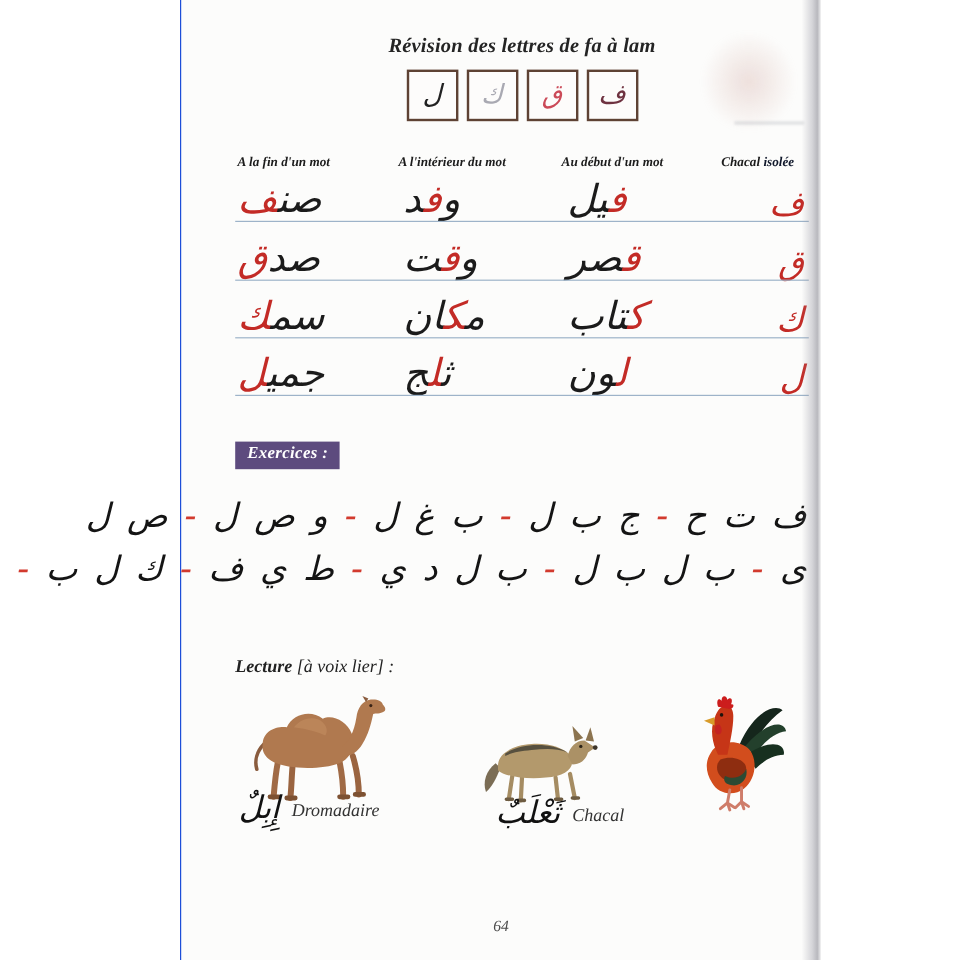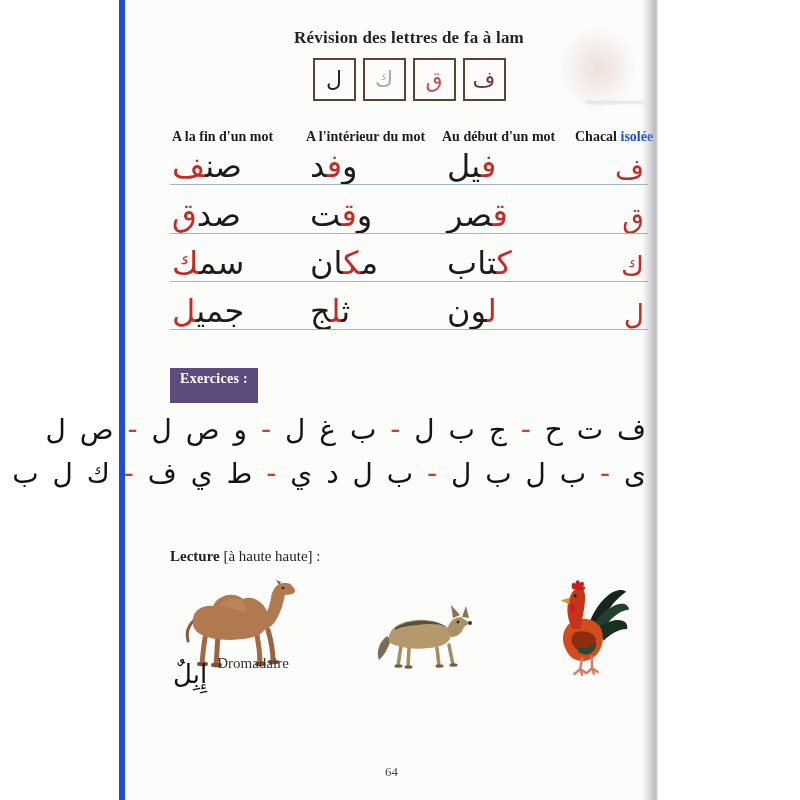"Révision des lettres de fa" .page { border-left: 6px solid #1d4ed8 -> 1px solid #1d4ed8; font-style: none -> italic; left: 119px -> 150px }
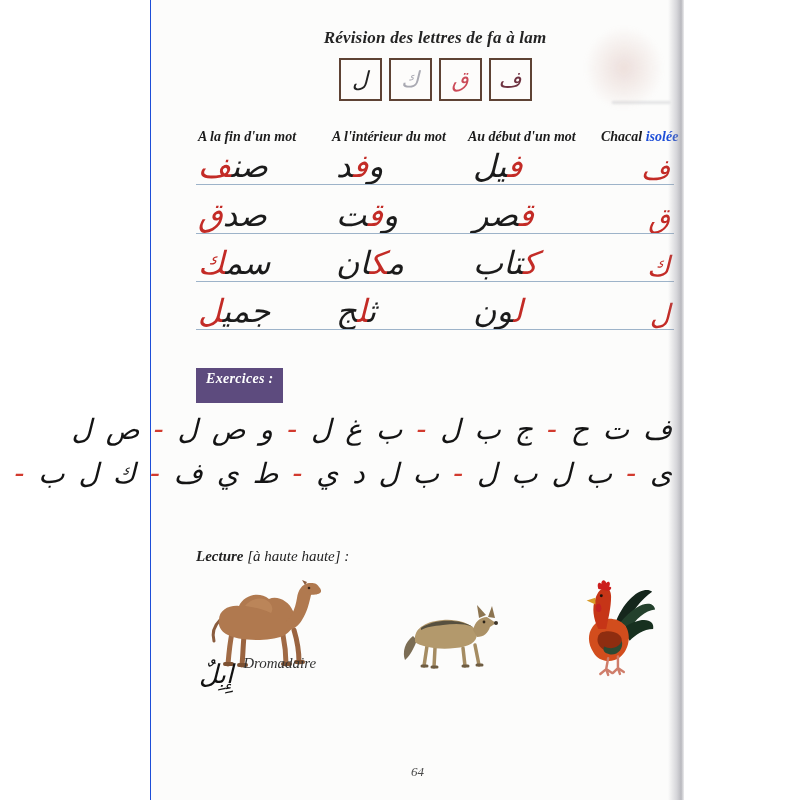"A la fin d'un mot" .hdr { font-size: 14px -> 11px }
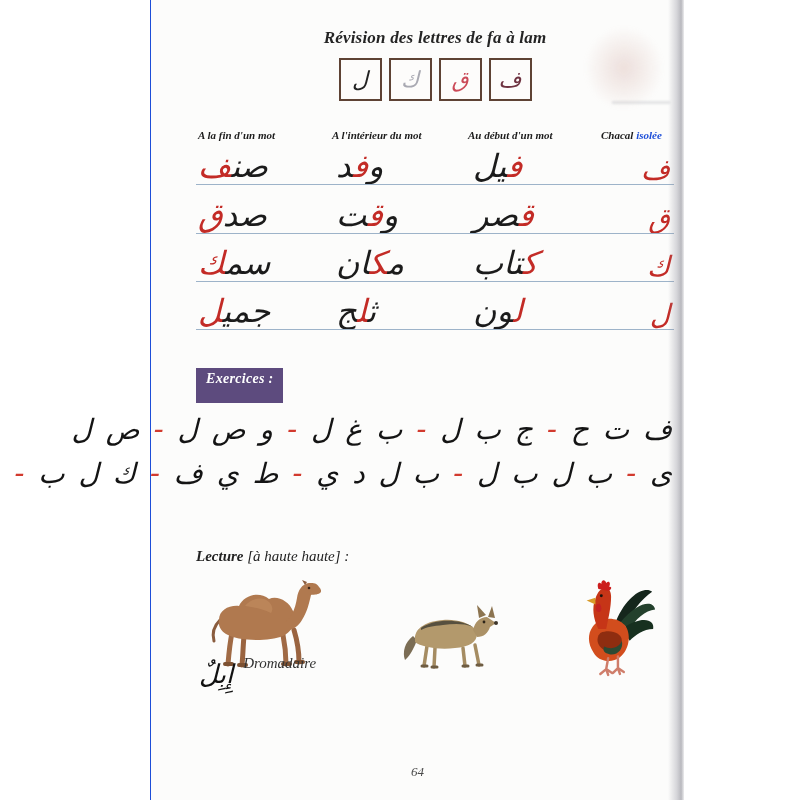"isolée" .hdr .faded { color: #1d4ed8 -> #0f172a }
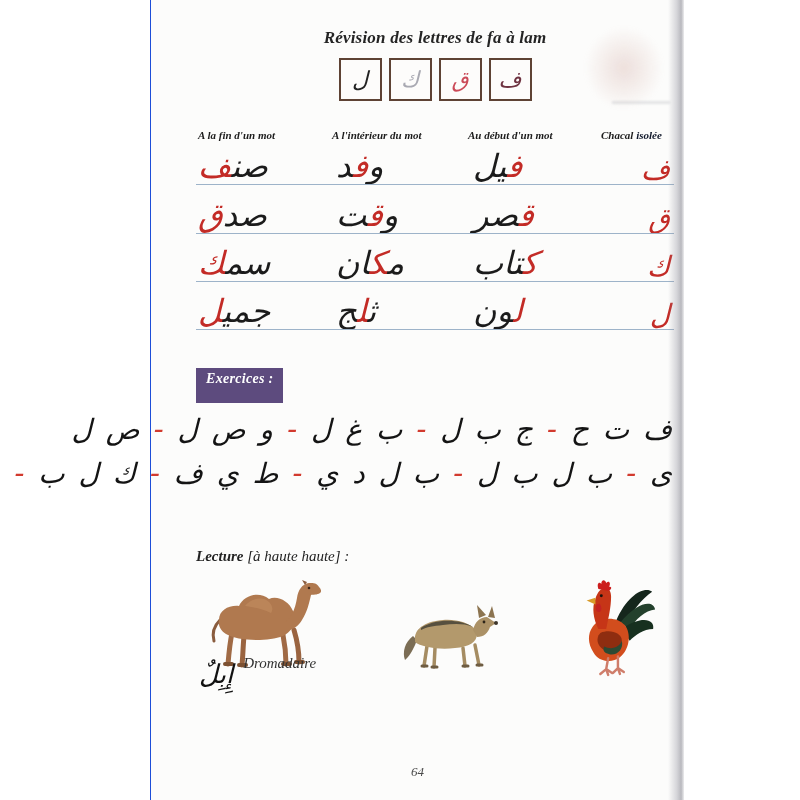"Exercices :" .badge { padding: 3px 10px 16px -> 3px 10px 4px }
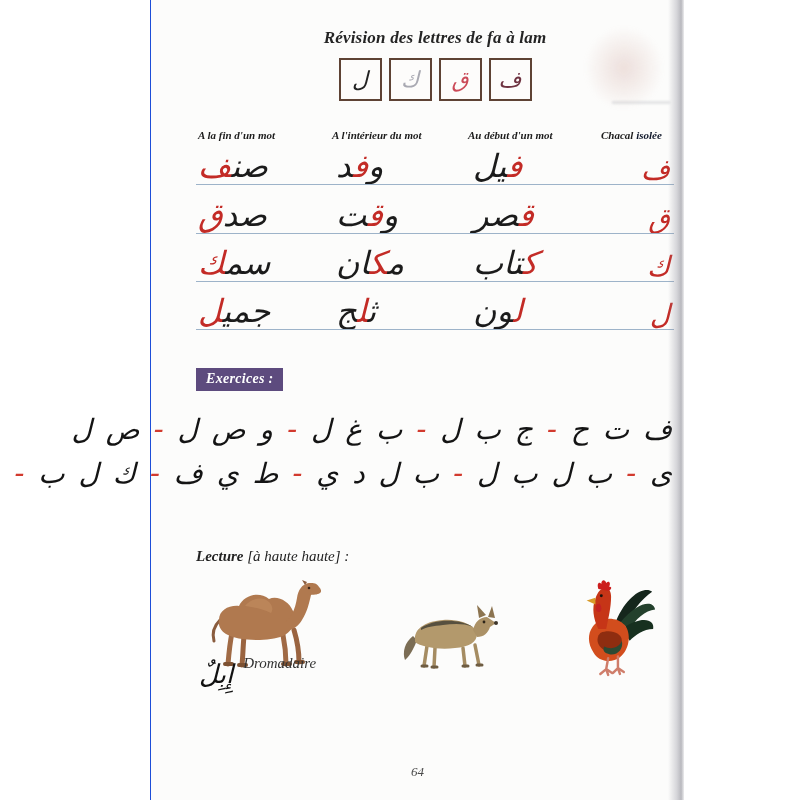"[à haute haute] :" span { text: haute haute -> voix lier }
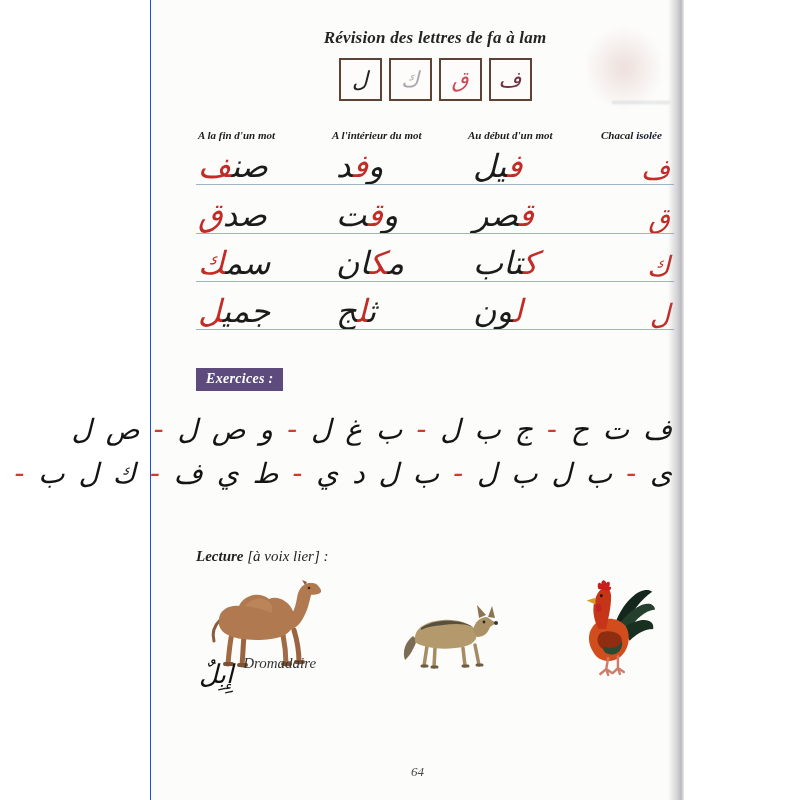"إِبِلٌ" .cap { align-items: flex-start -> flex-end }
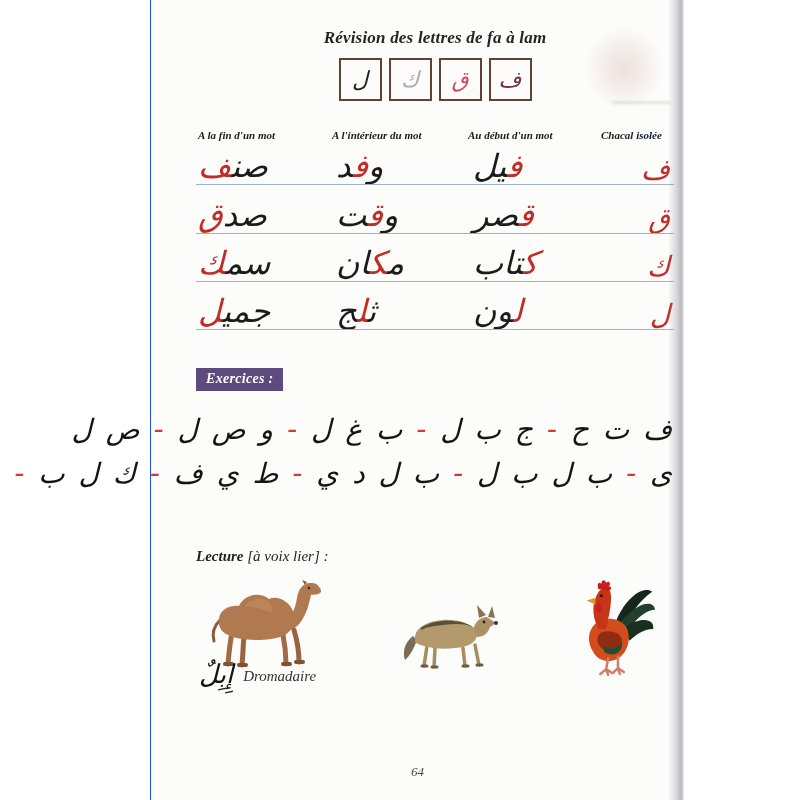"ثَعْلَبٌ" div.cap { html: none -> <div> <span>ثَعْلَبٌ</span> <span>Chacal</span> </div> }
